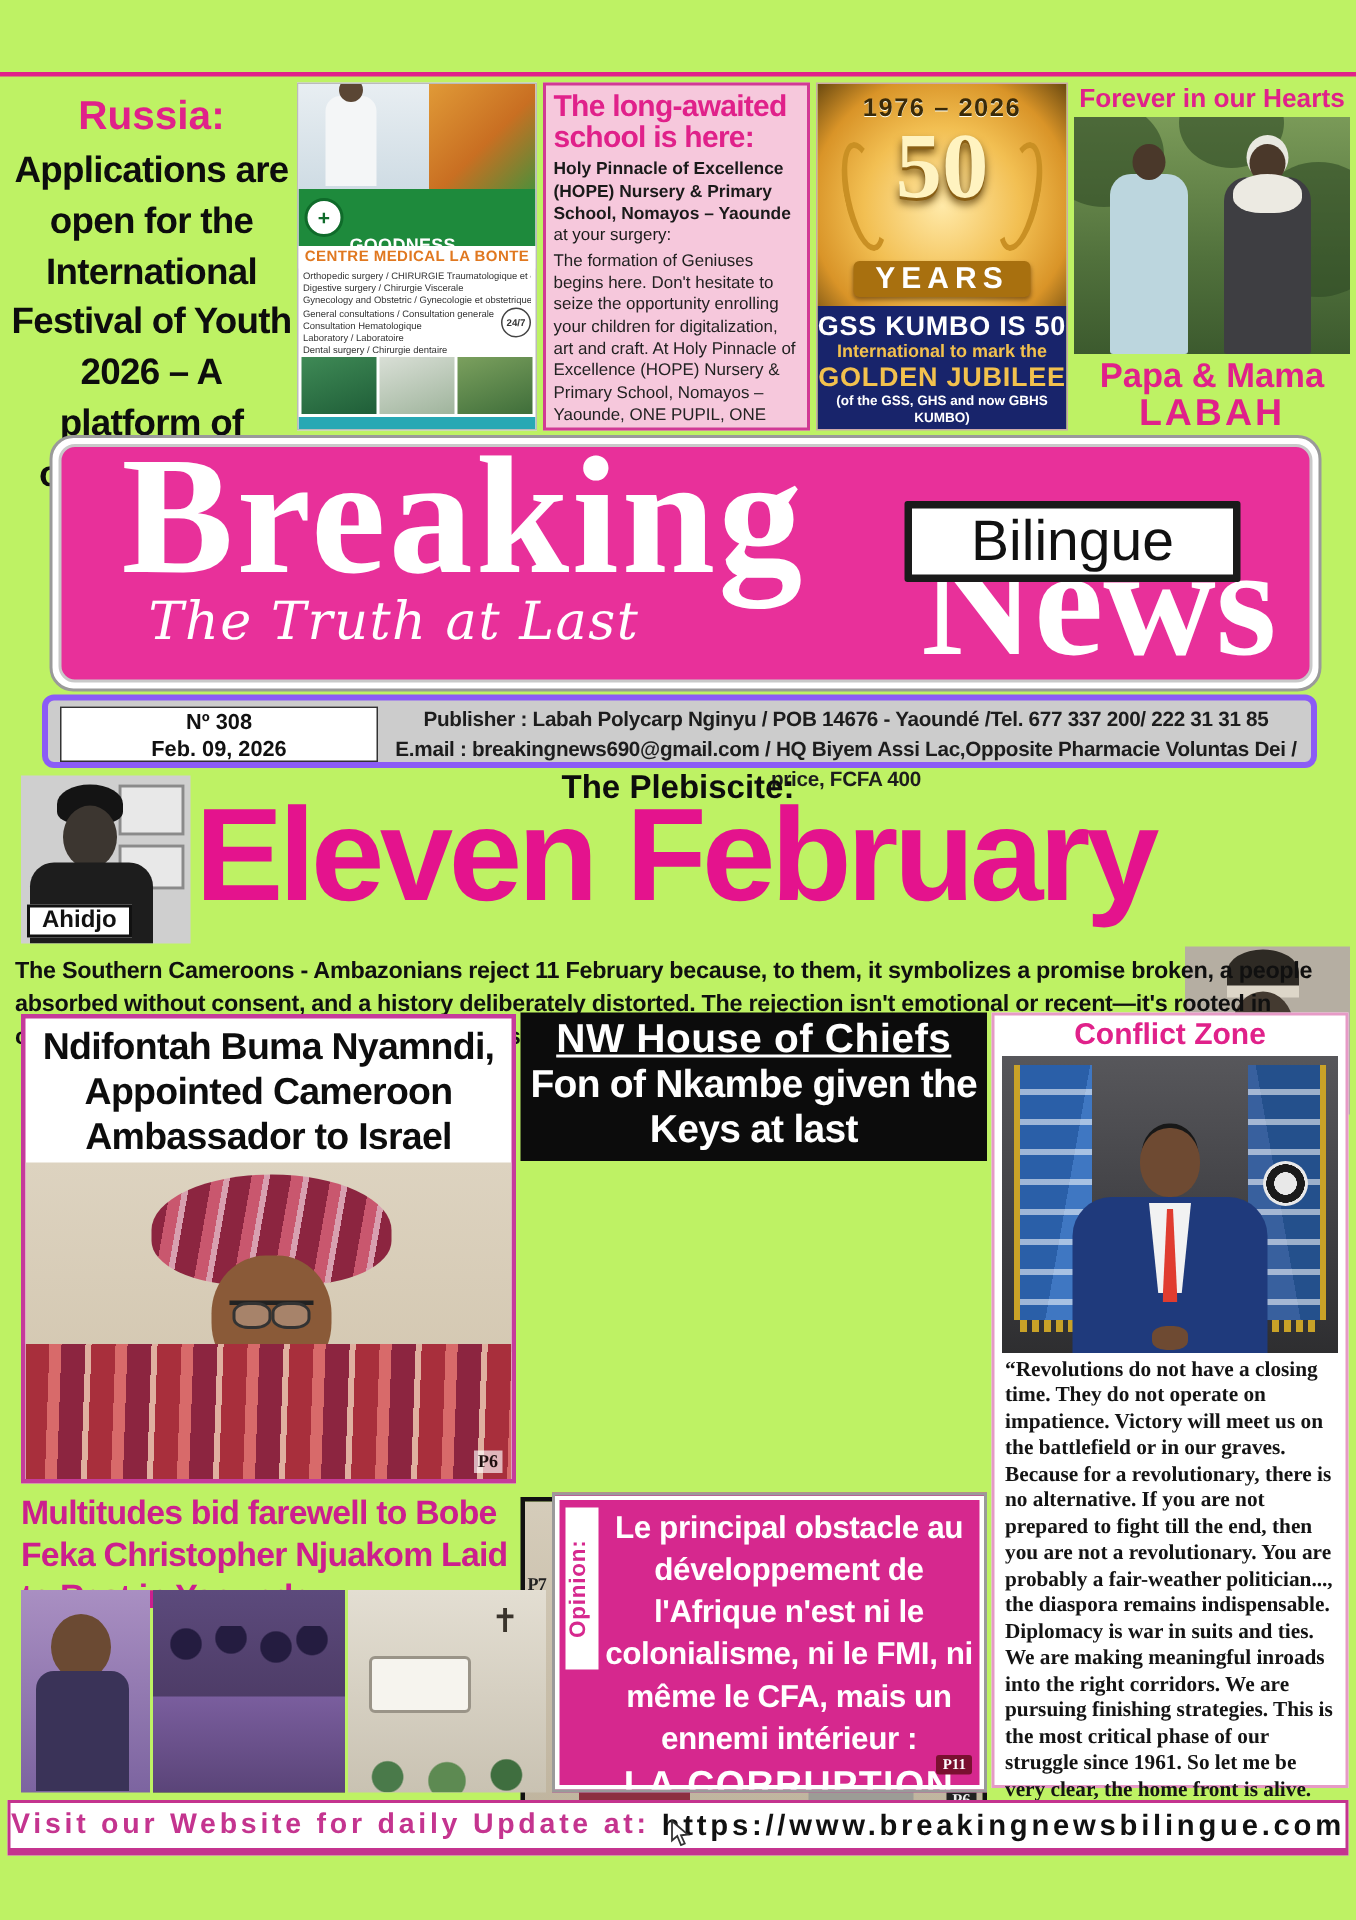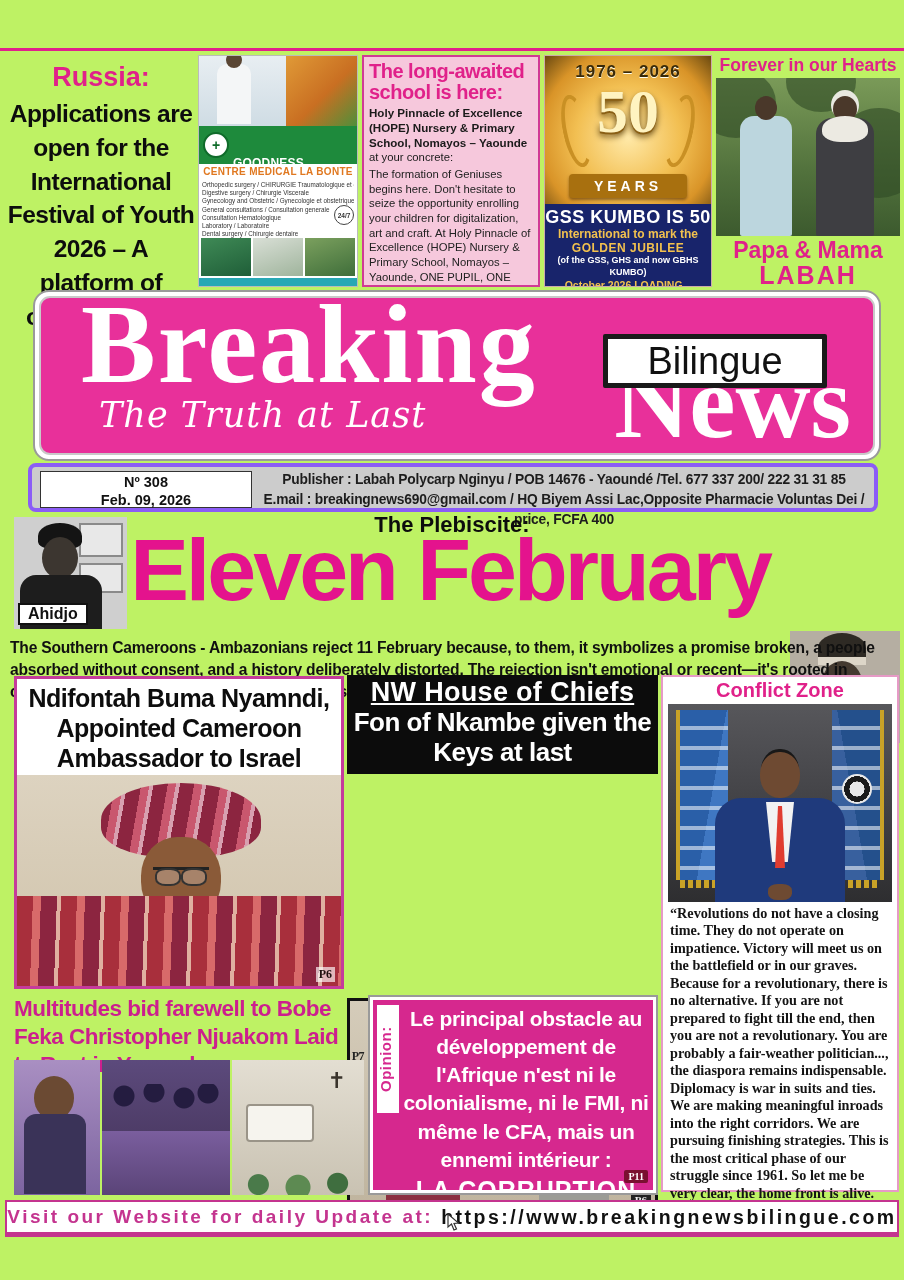"at your concrete:" span { text: concrete -> surgery }
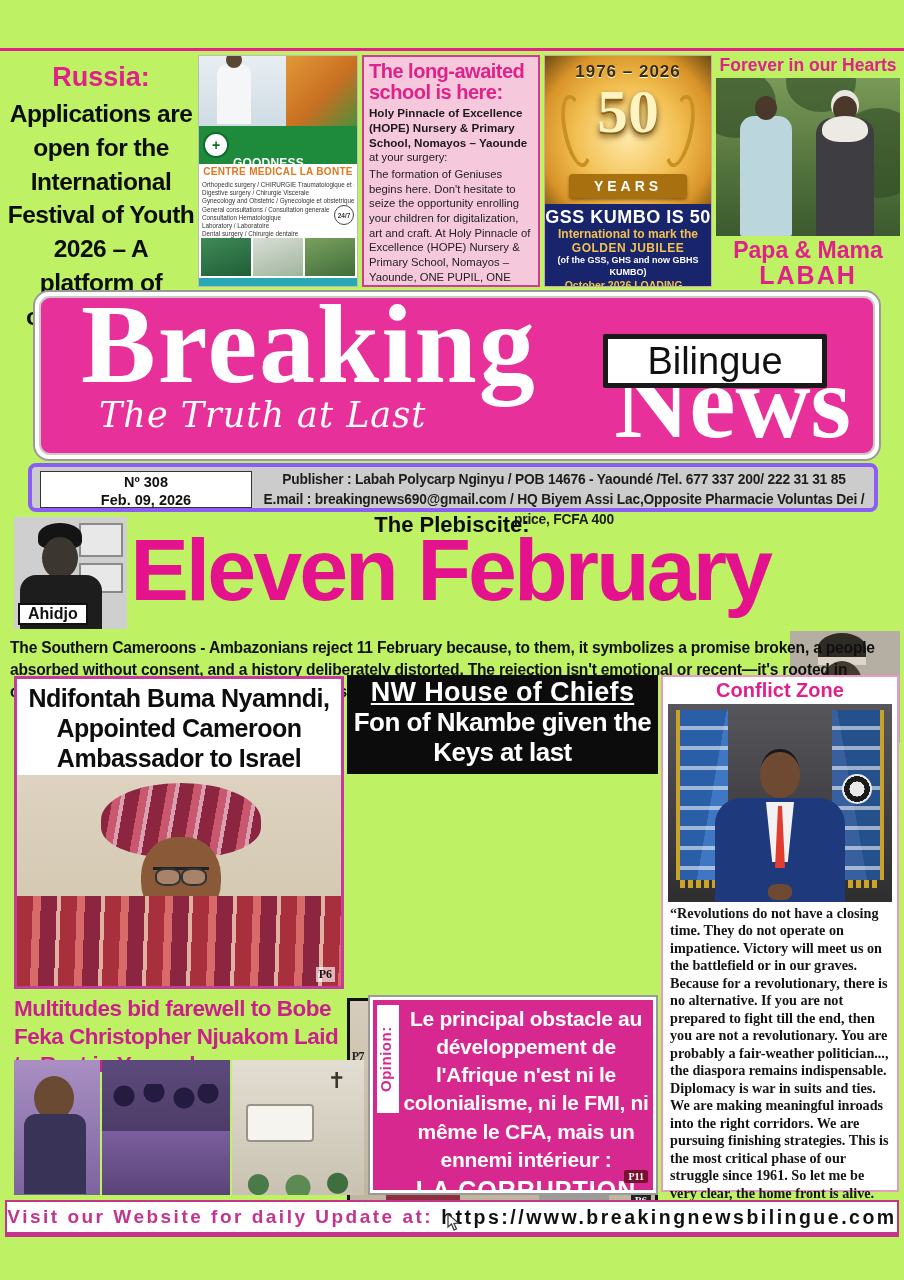"YEARS" .kumbo-ribbon { font-size: 14px -> 20px }
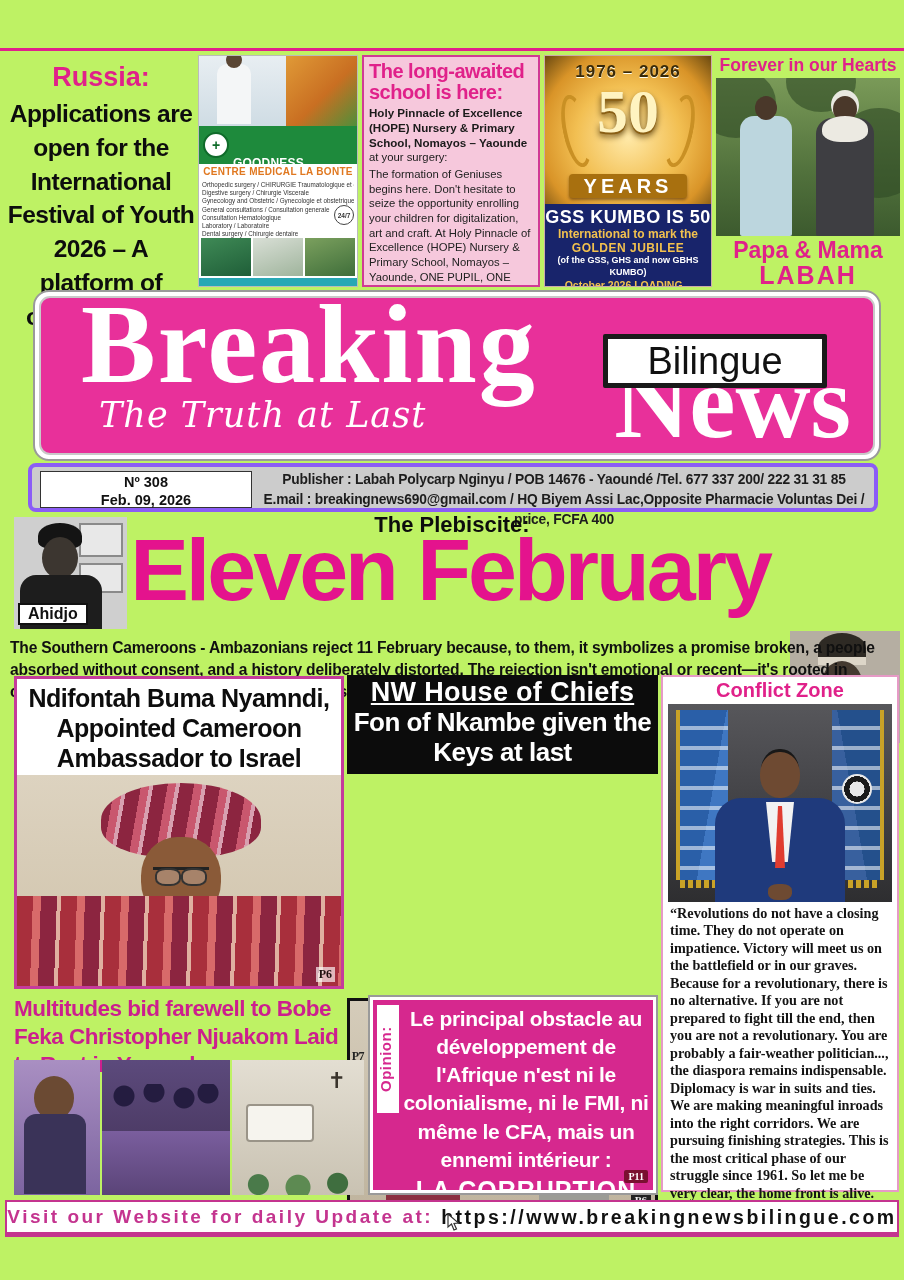"GOLDEN JUBILEE" .kumbo-jub { font-size: 12px -> 18px }
